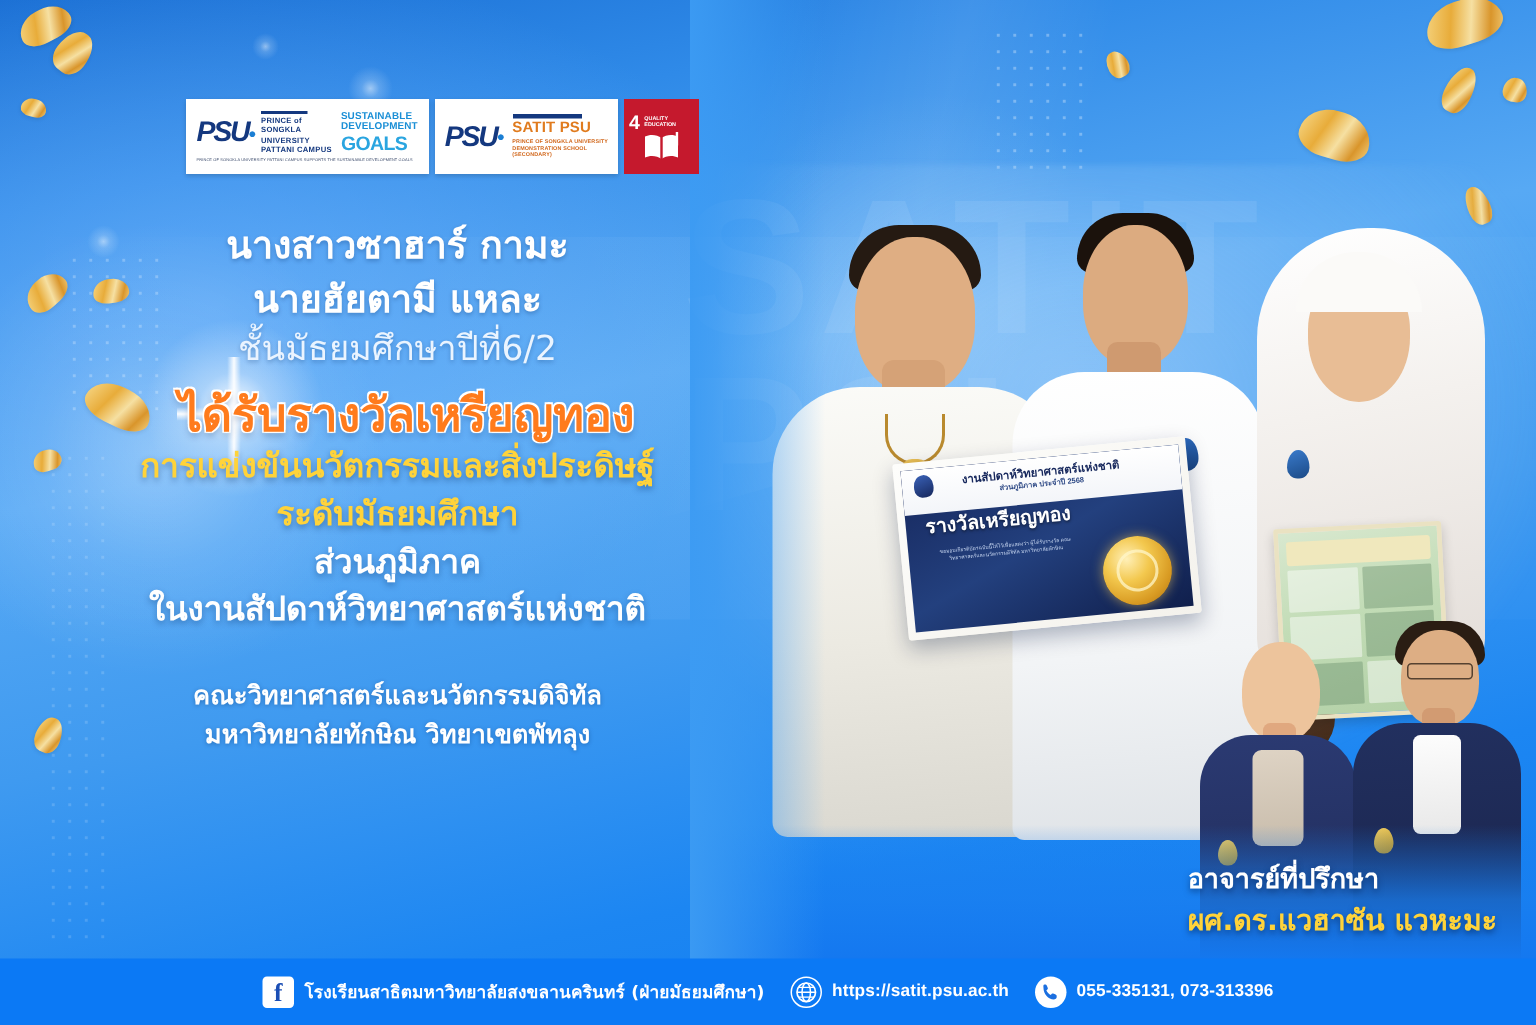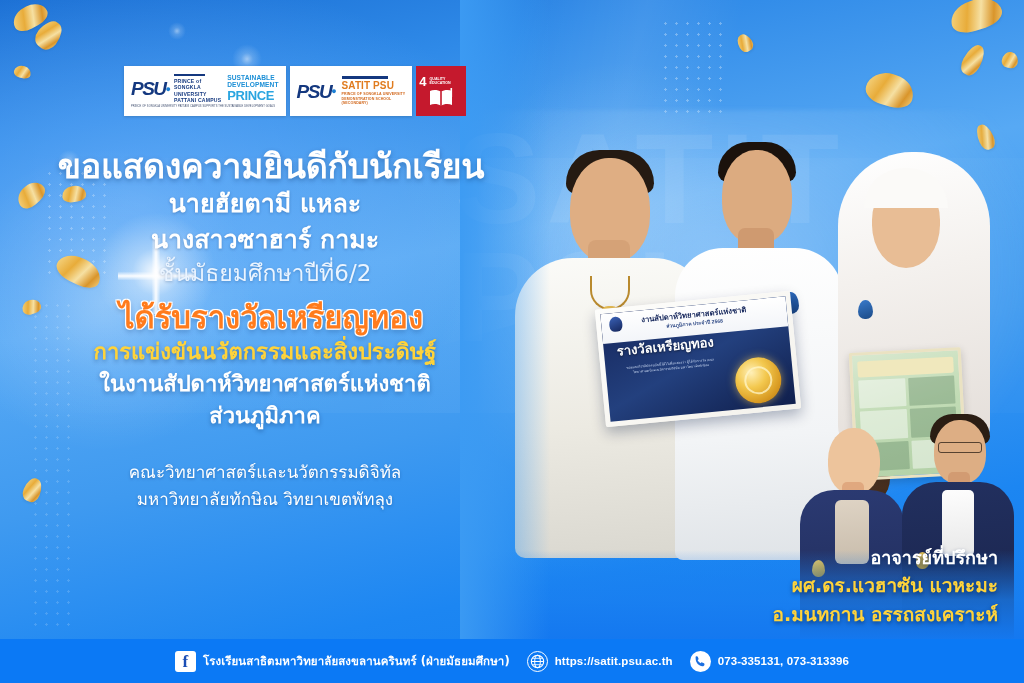"PRINCE" div.sdg-goals { text: PRINCE -> GOALS }
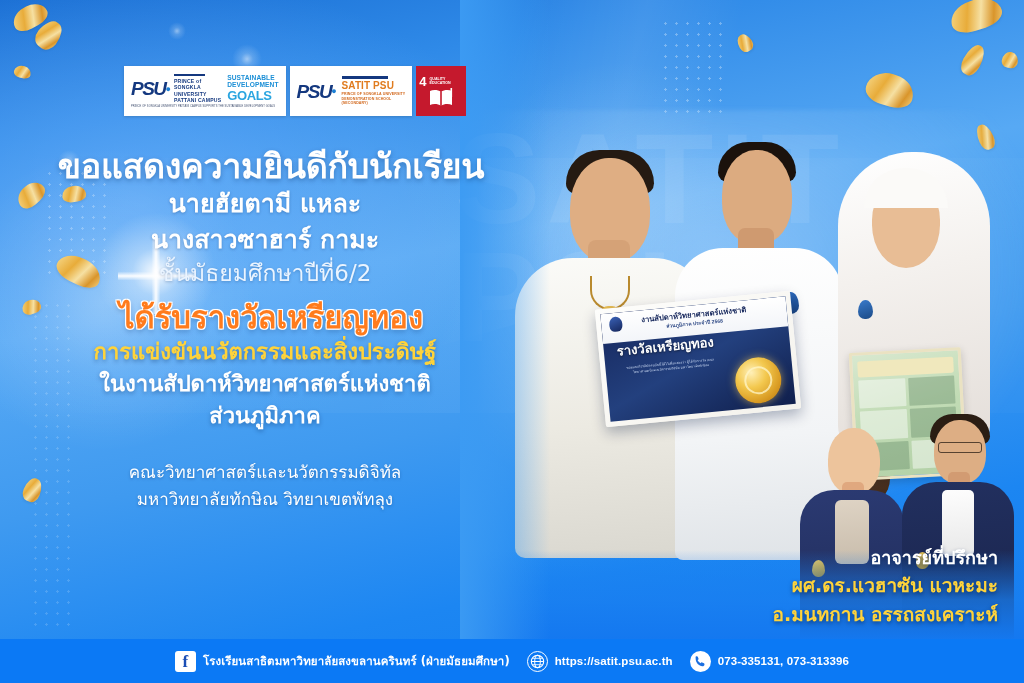"ขอแสดงความยินดีกับนักเรียน" div.th { html: <div>ขอแสดงความยินดีกับนักเรียน</div> -> none }
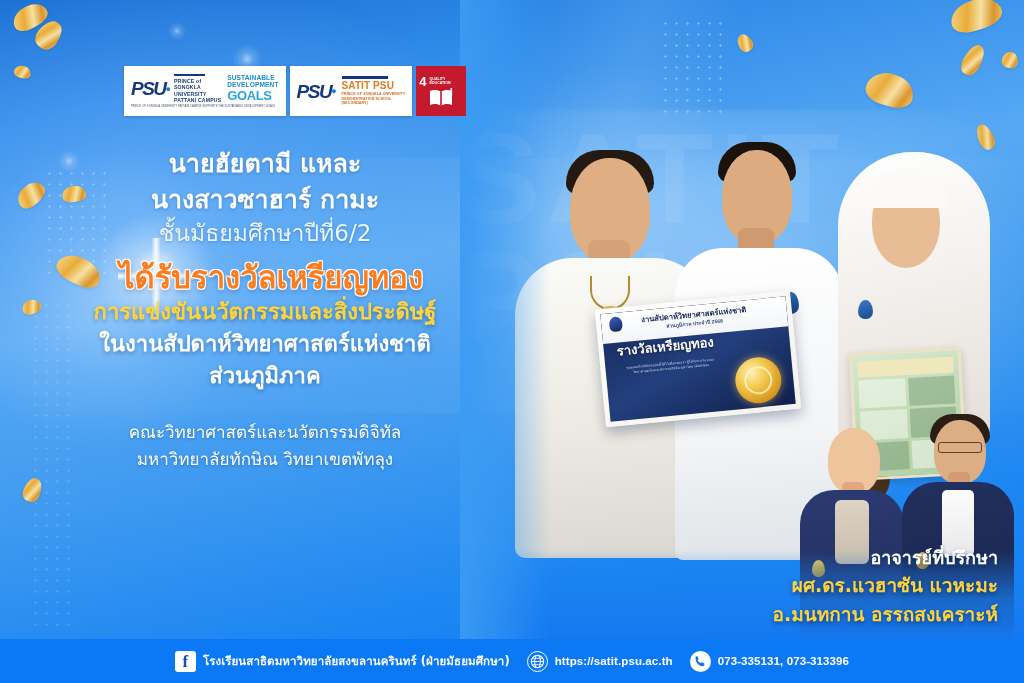"นายฮัยตามี แหละ" div.th { order: before "นางสาวซาฮาร์ กามะ" -> after "นางสาวซาฮาร์ กามะ" }
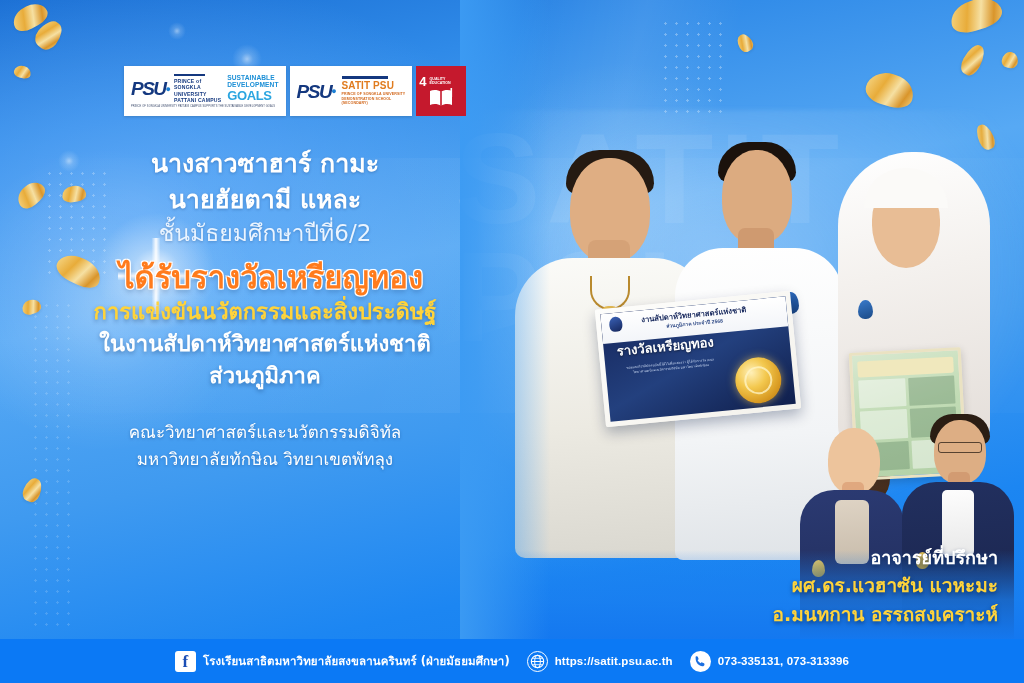"ระดับมัธยมศึกษา" div.th { html: none -> <div>ระดับมัธยมศึกษา</div> }
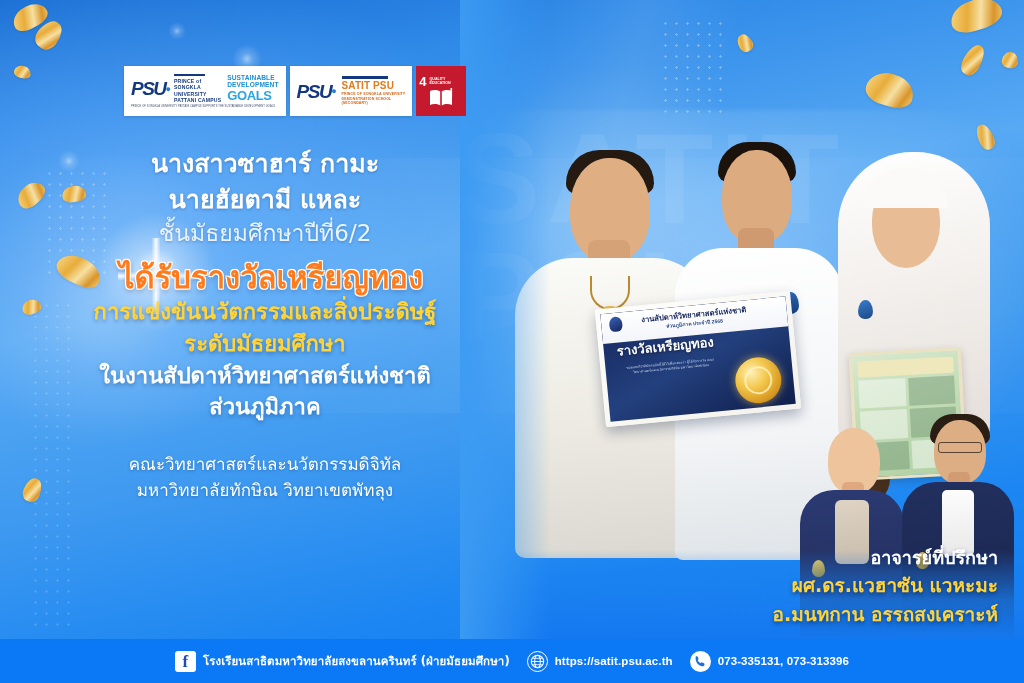"ในงานสัปดาห์วิทยาศาสตร์แห่งชาติ" div.th { order: before "ส่วนภูมิภาค" -> after "ส่วนภูมิภาค" }
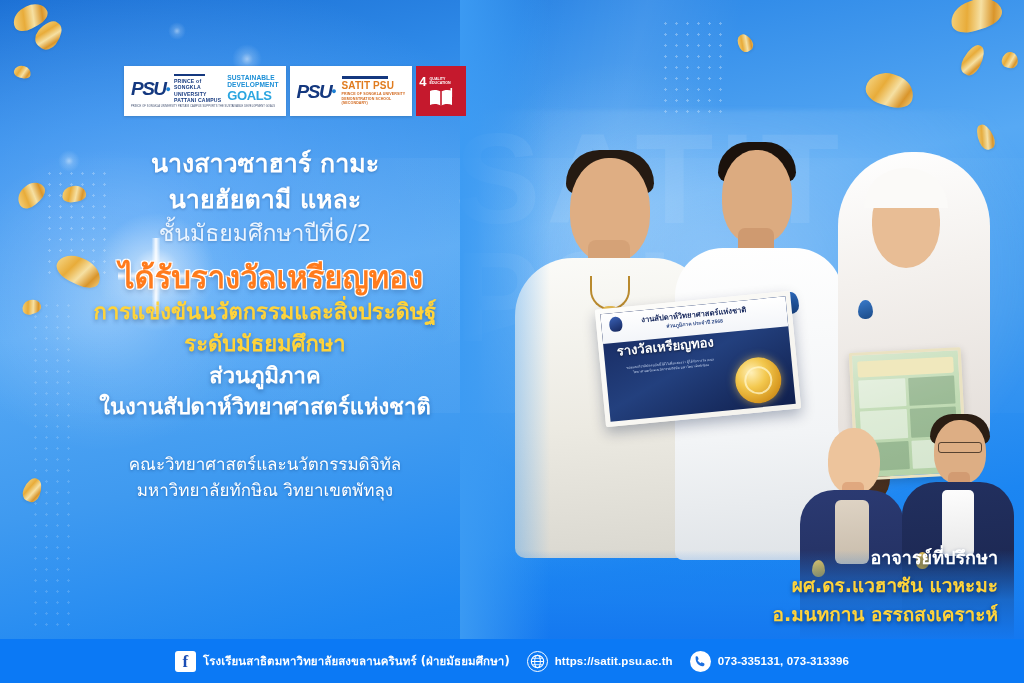"คณะวิทยาศาสตร์และนวัตกรรมดิจิทัล" .affil { font-weight: normal -> bold }
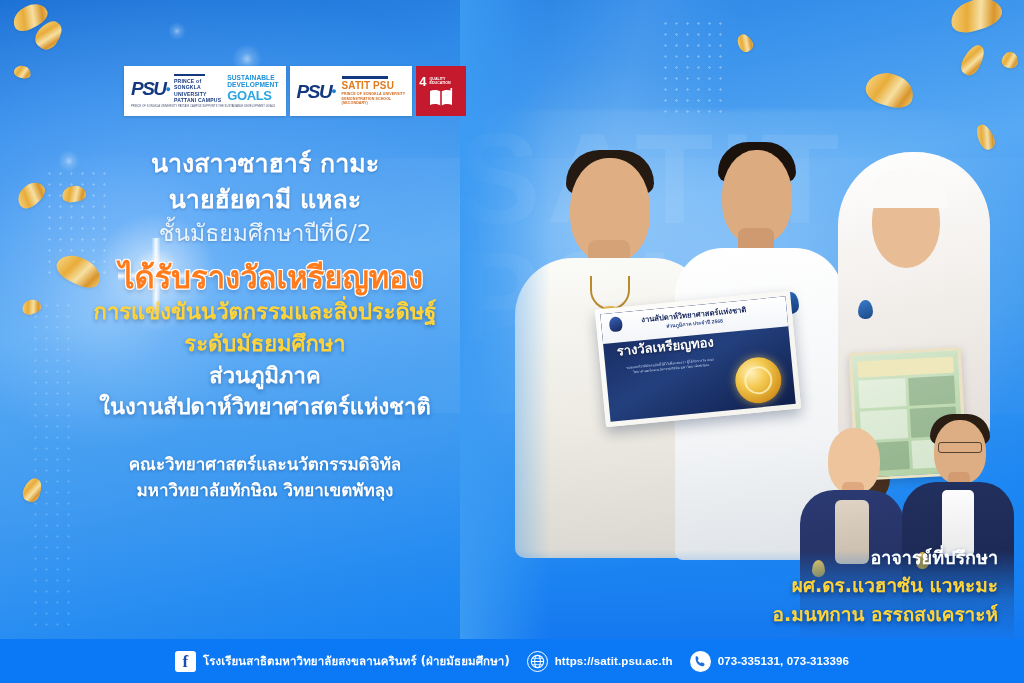"อาจารย์ที่ปรึกษา" #advisors { text-align: right -> left }
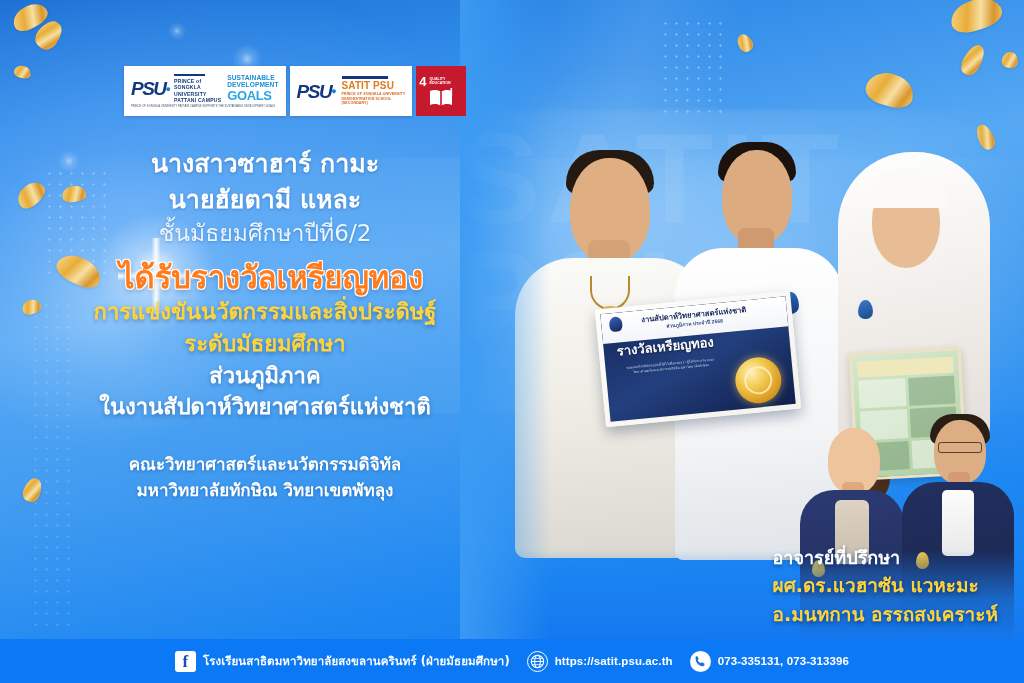"อ.มนทกาน อรรถสงเคราะห์" div.th { html: <div>อ.มนทกาน อรรถสงเคราะห์</div> -> none }
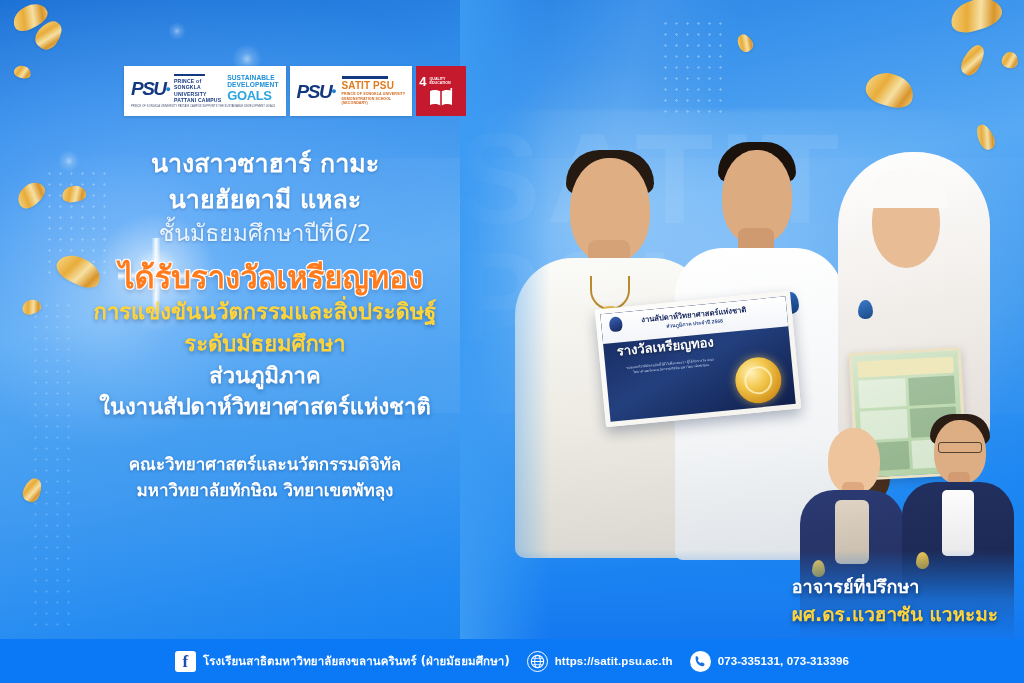"073-335131, 073-313396" div.f-text { text: 073-335131 -> 055-335131 }
